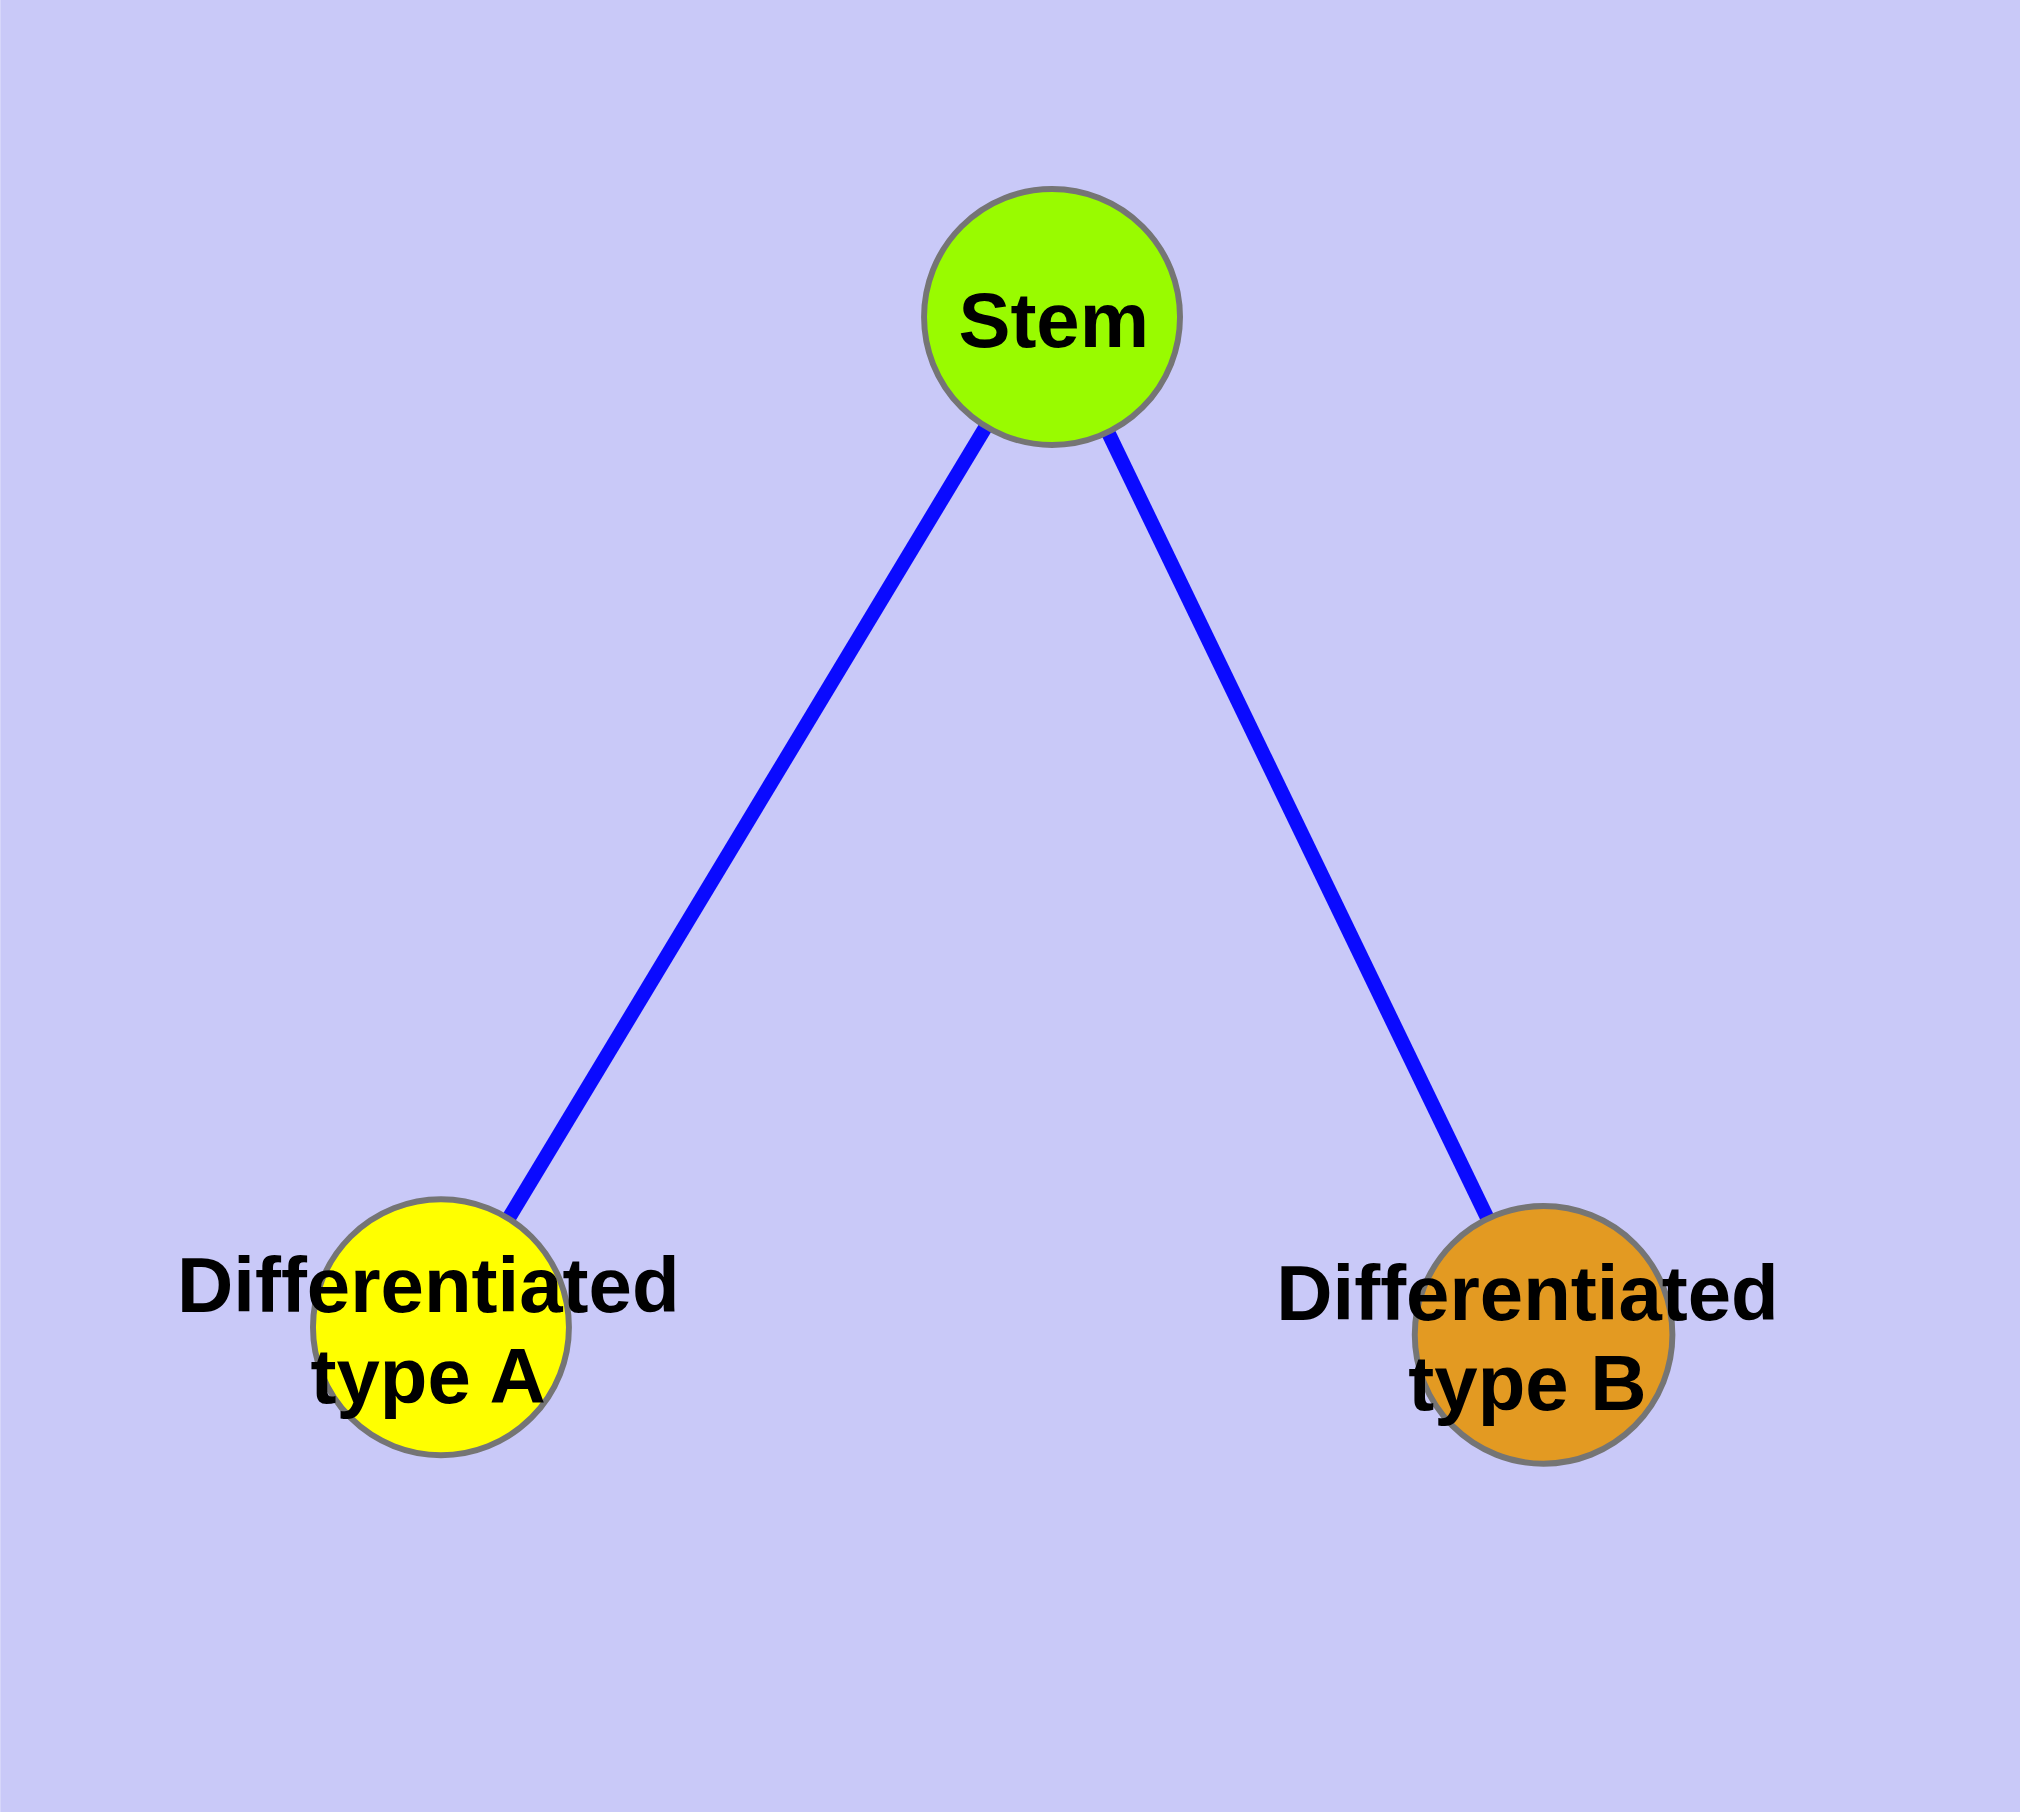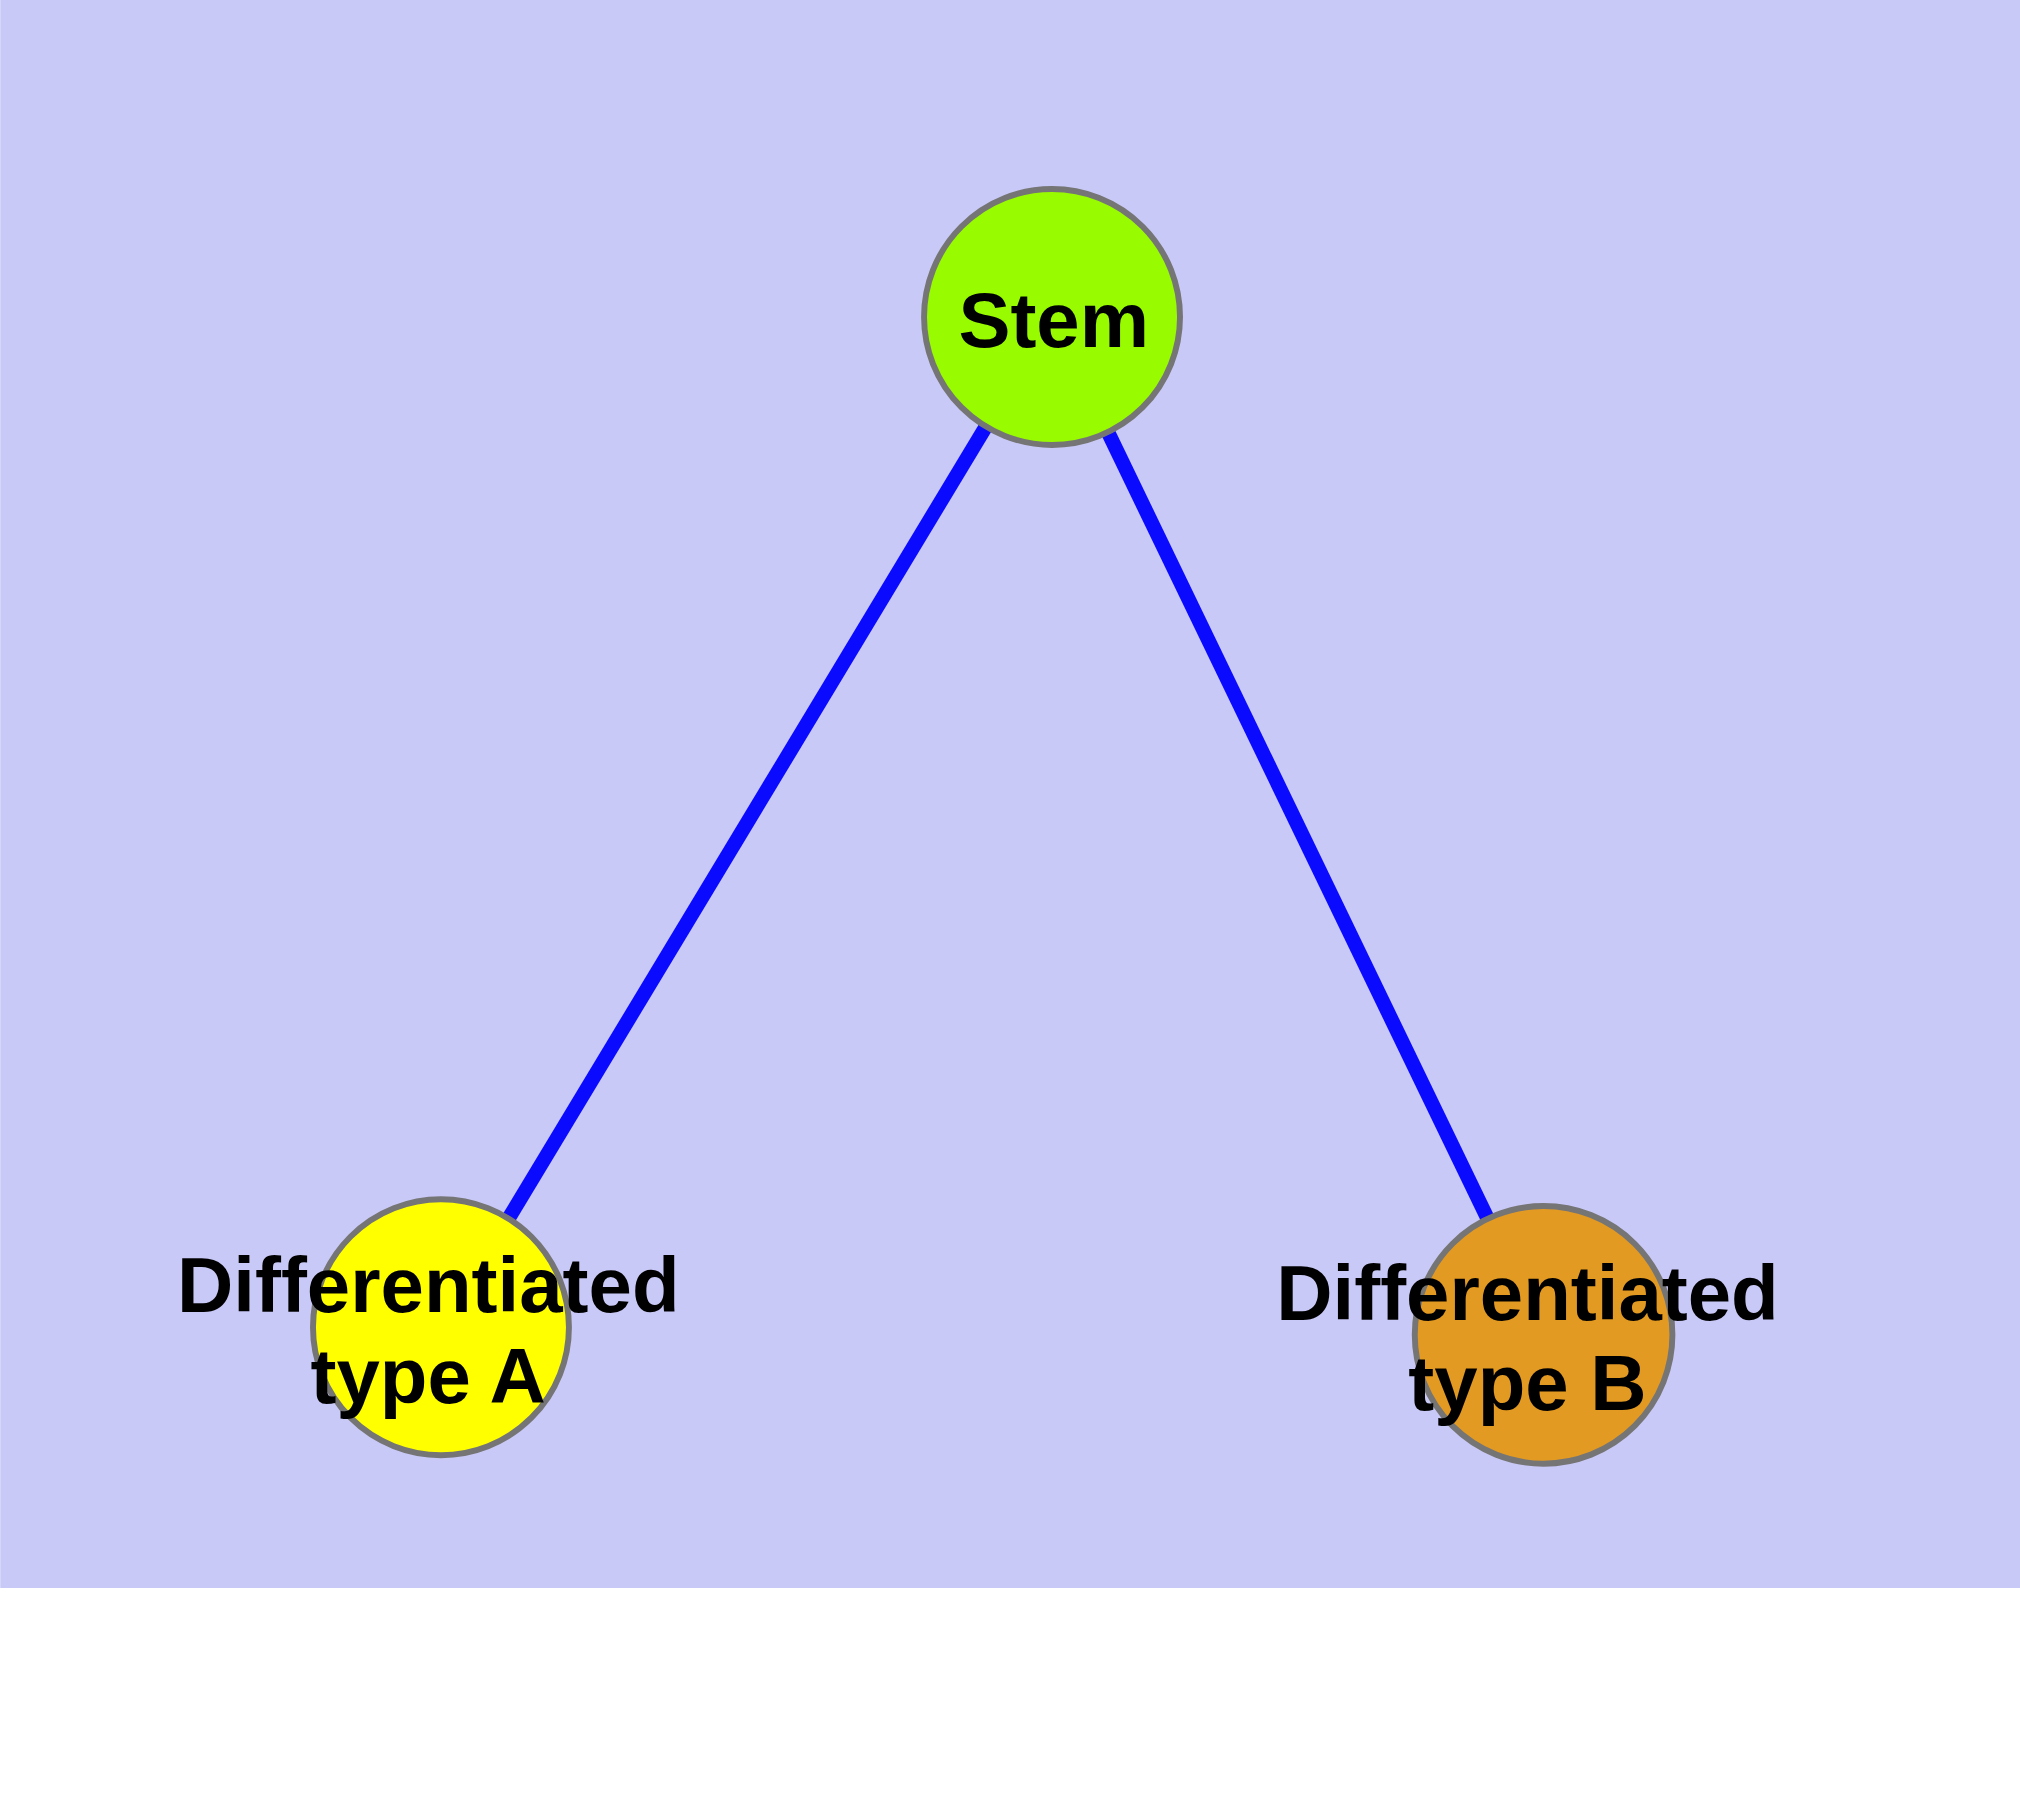"Stem" .canvas { height: 1588px -> 1812px }
